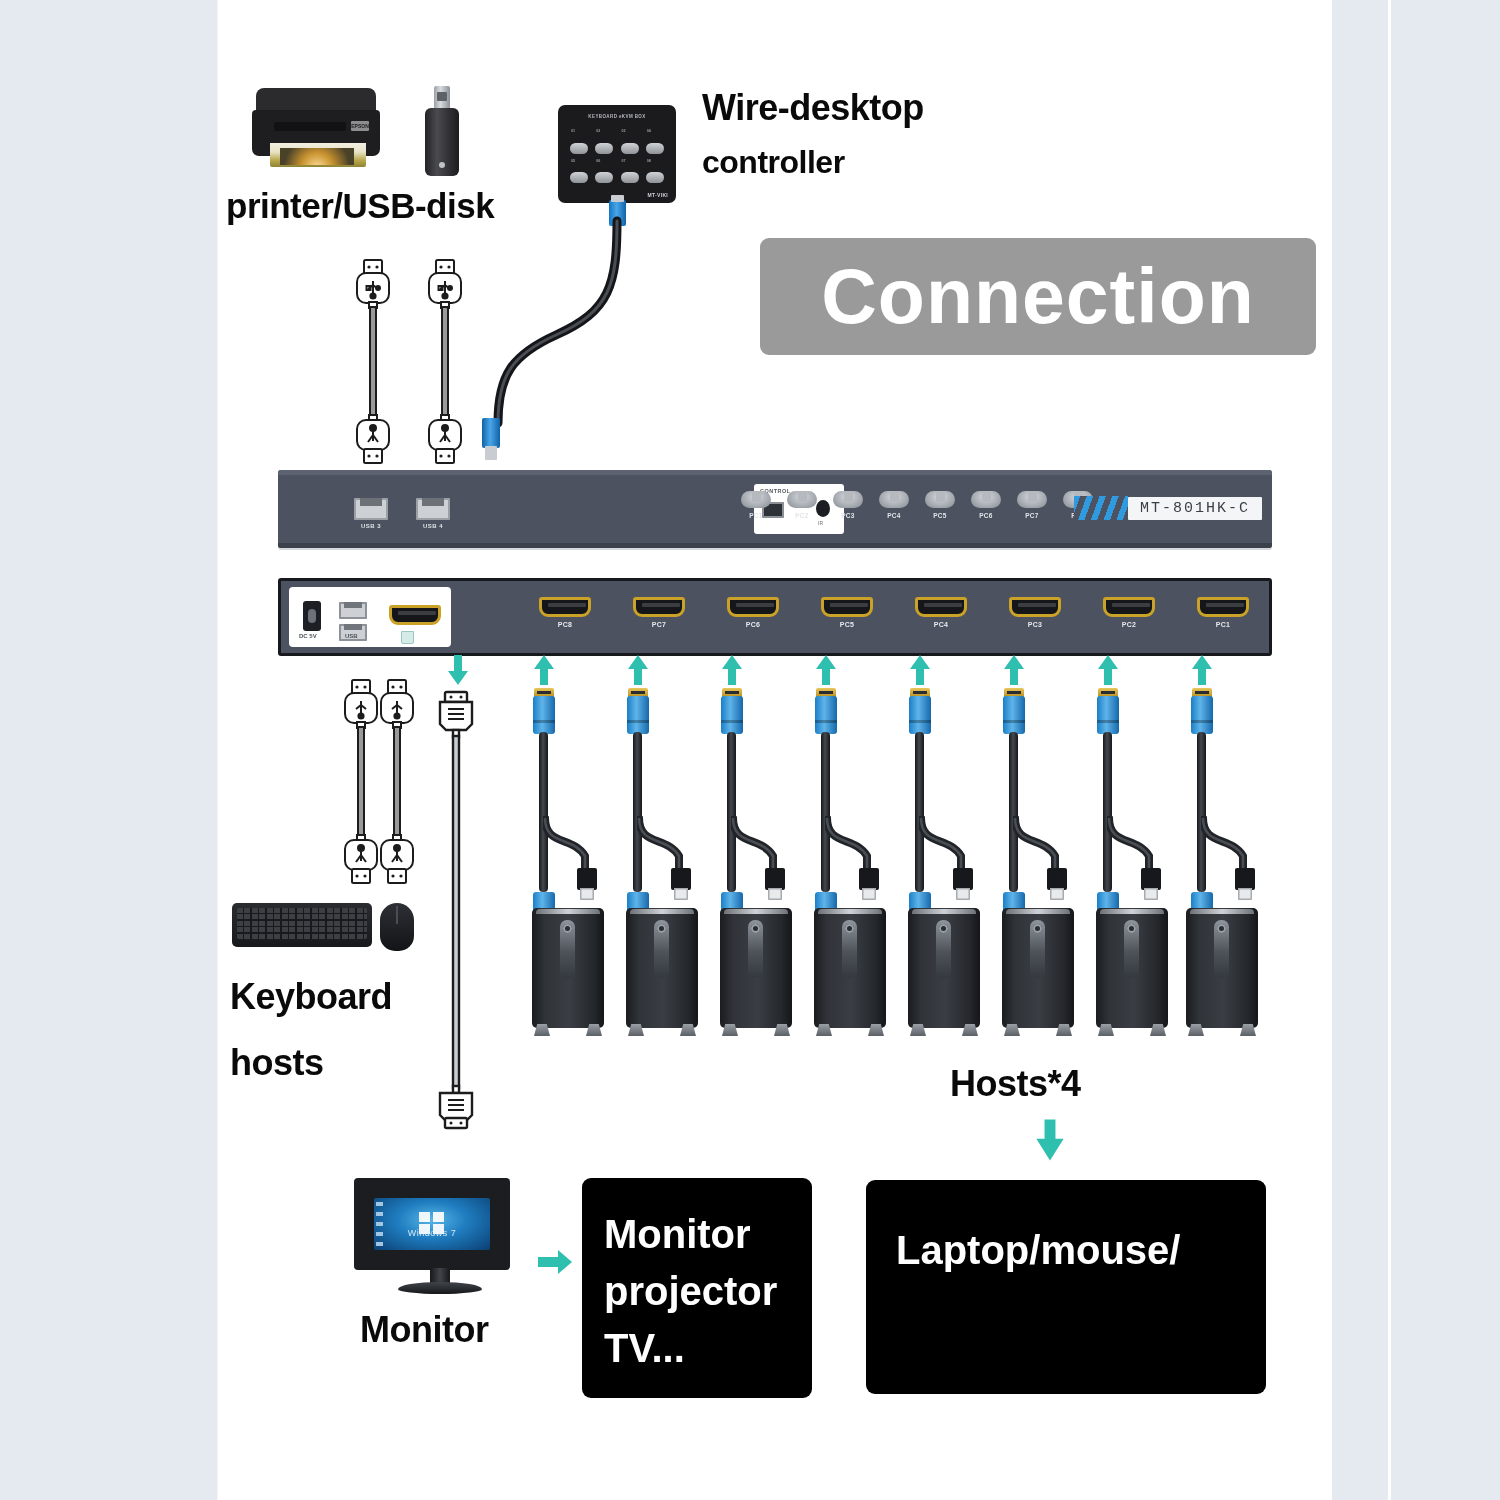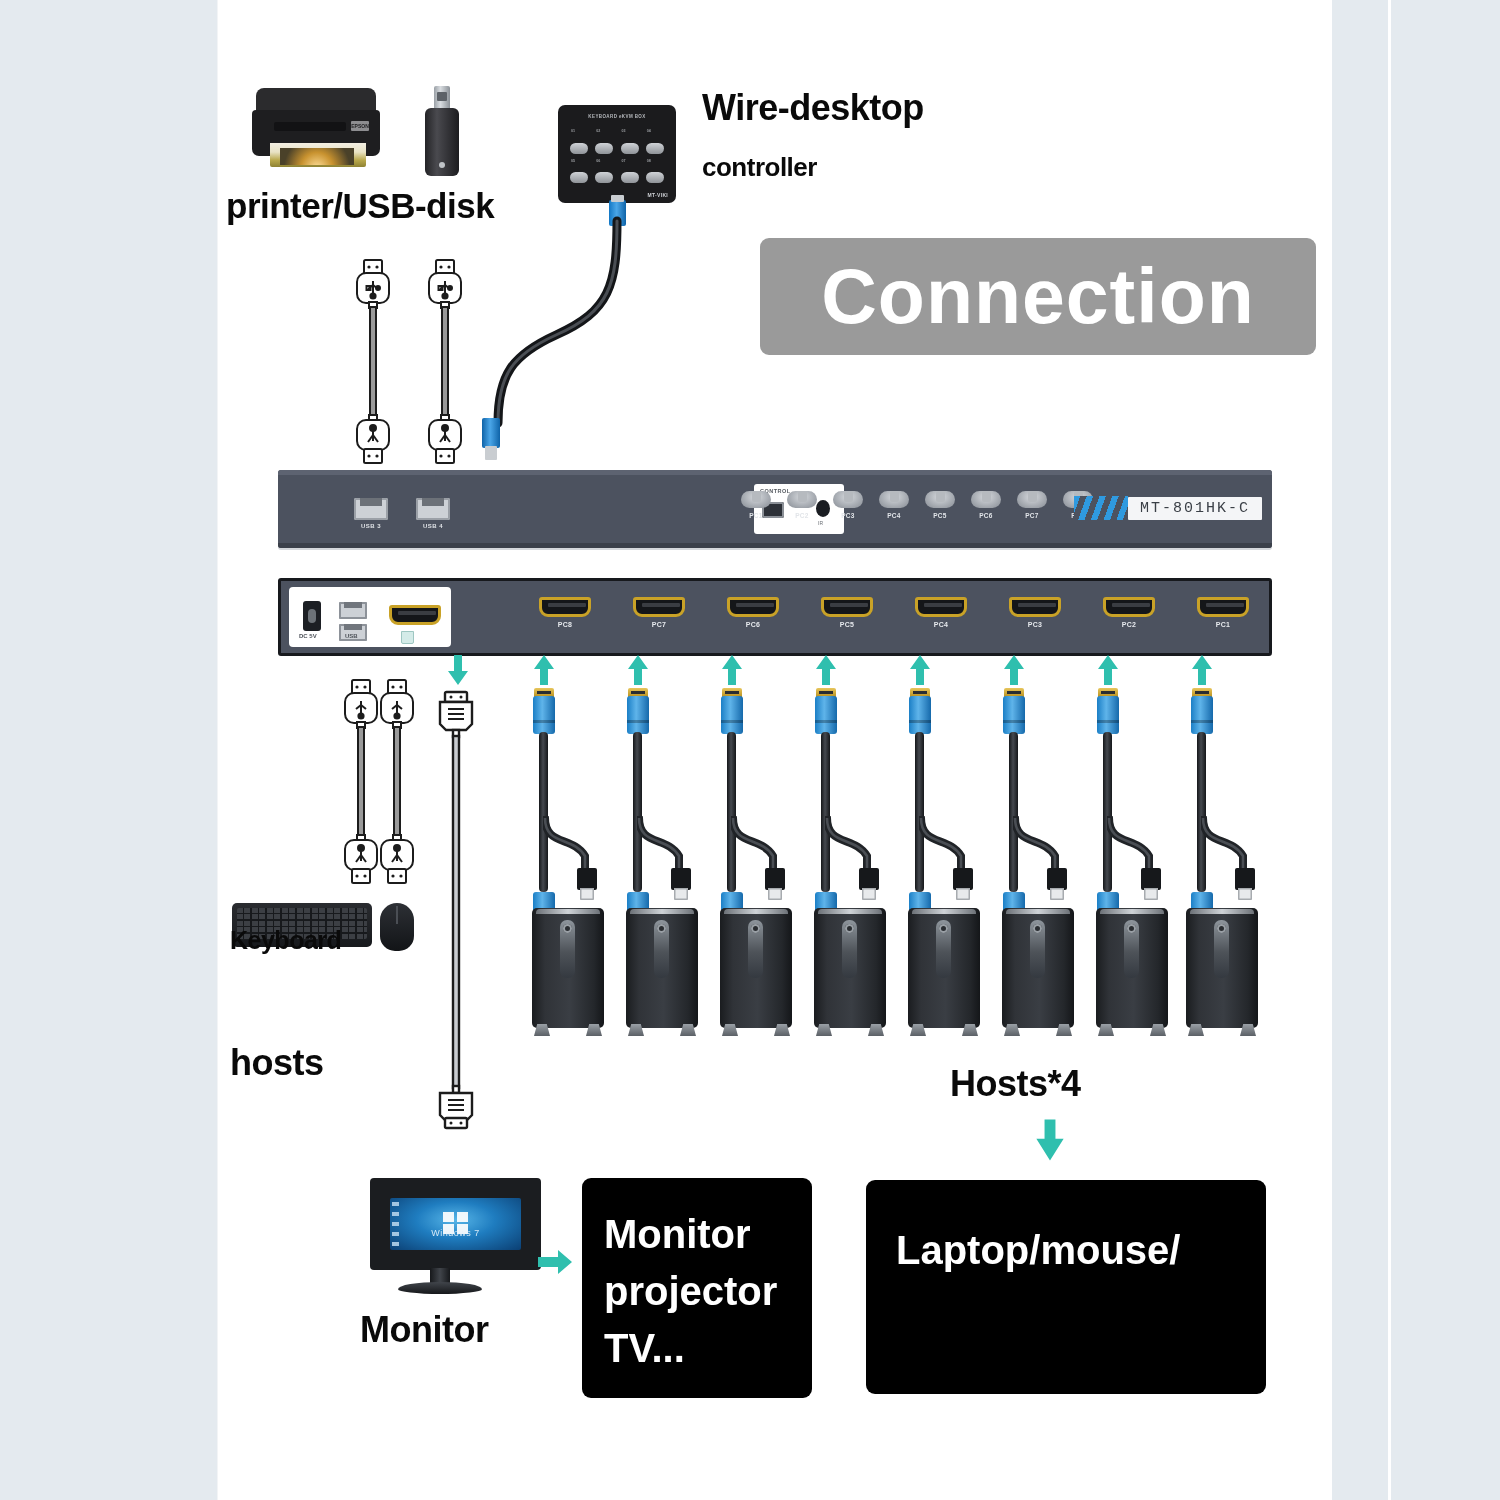"controller" #lbl-wire2 { font-size: 26px -> 32px; top: 152px -> 143px }
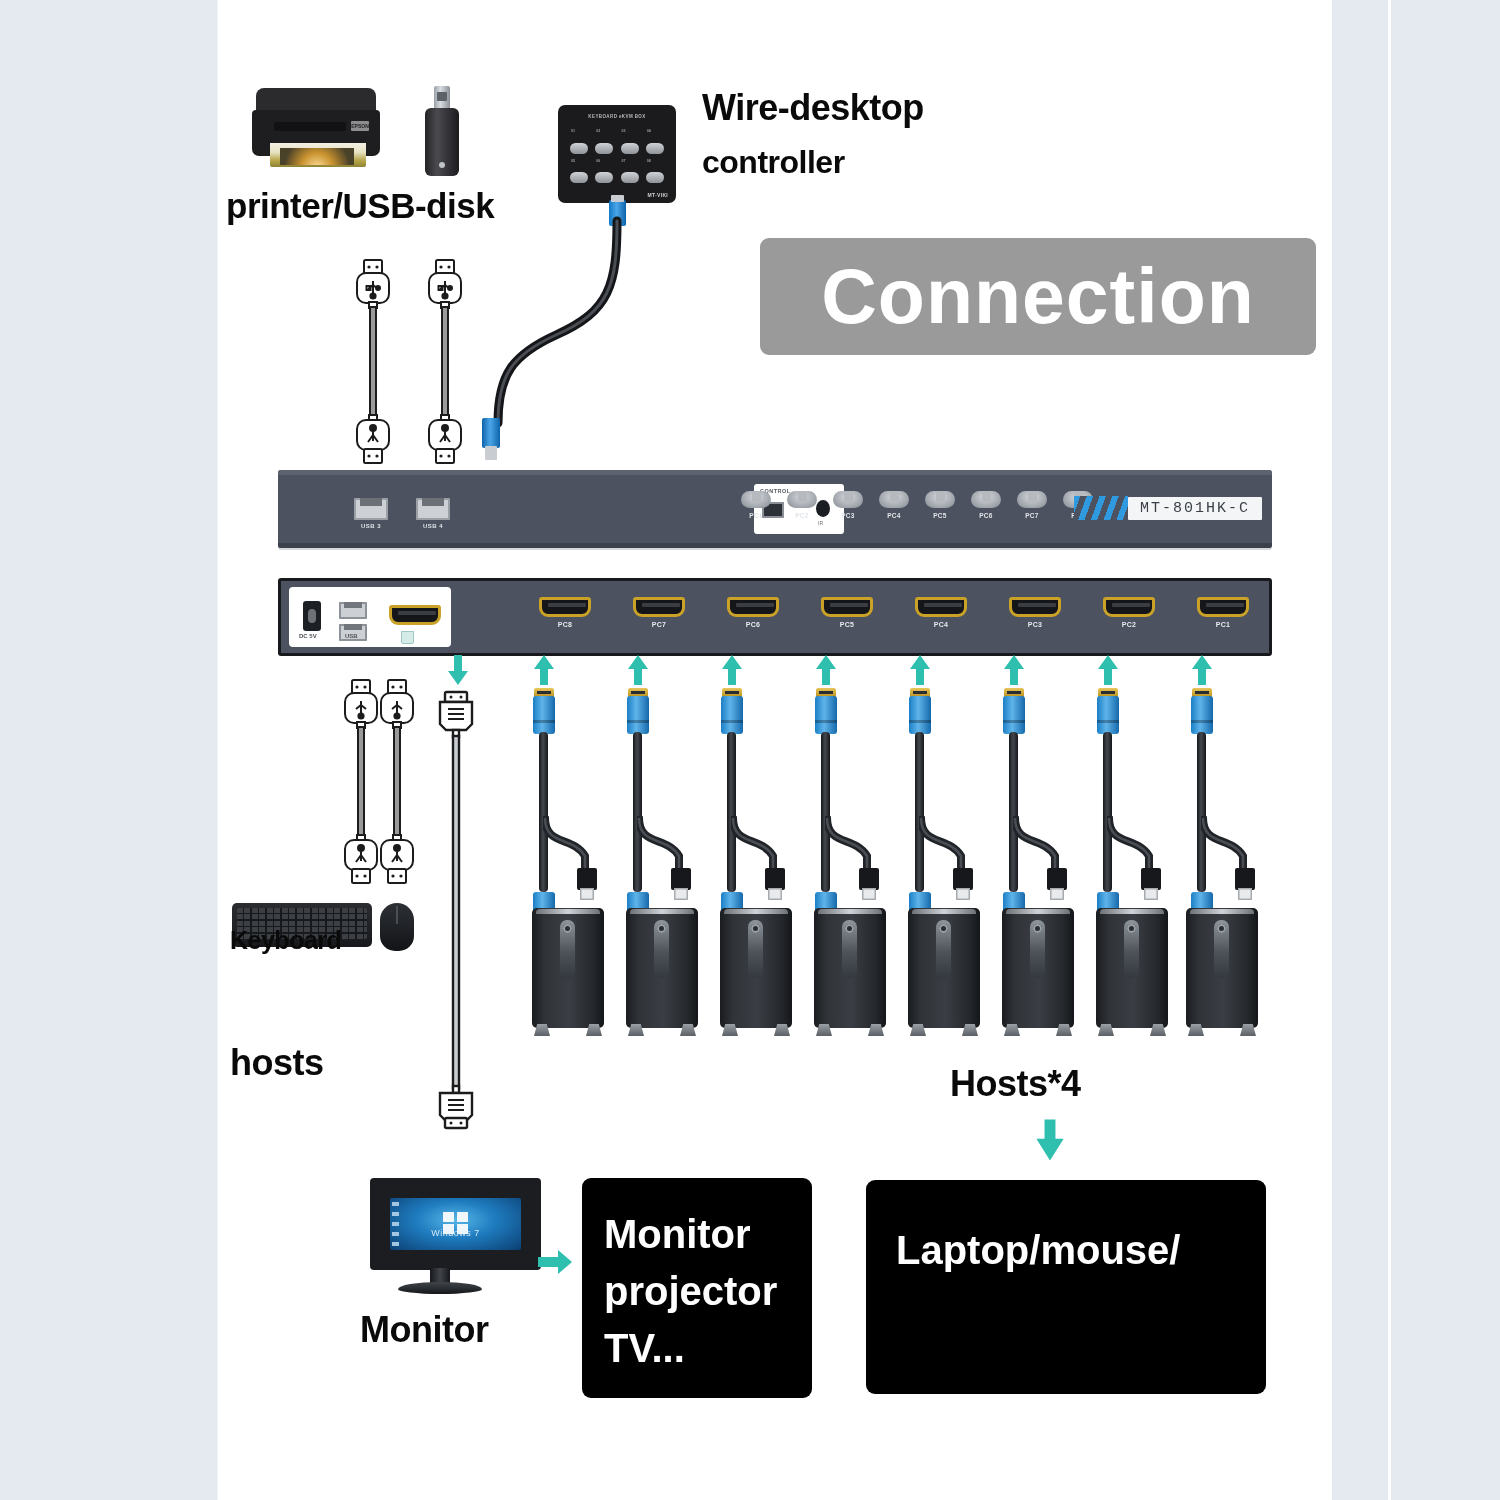"Keyboard" #lbl-kbd1 { font-size: 25px -> 36px; top: 925px -> 975px }
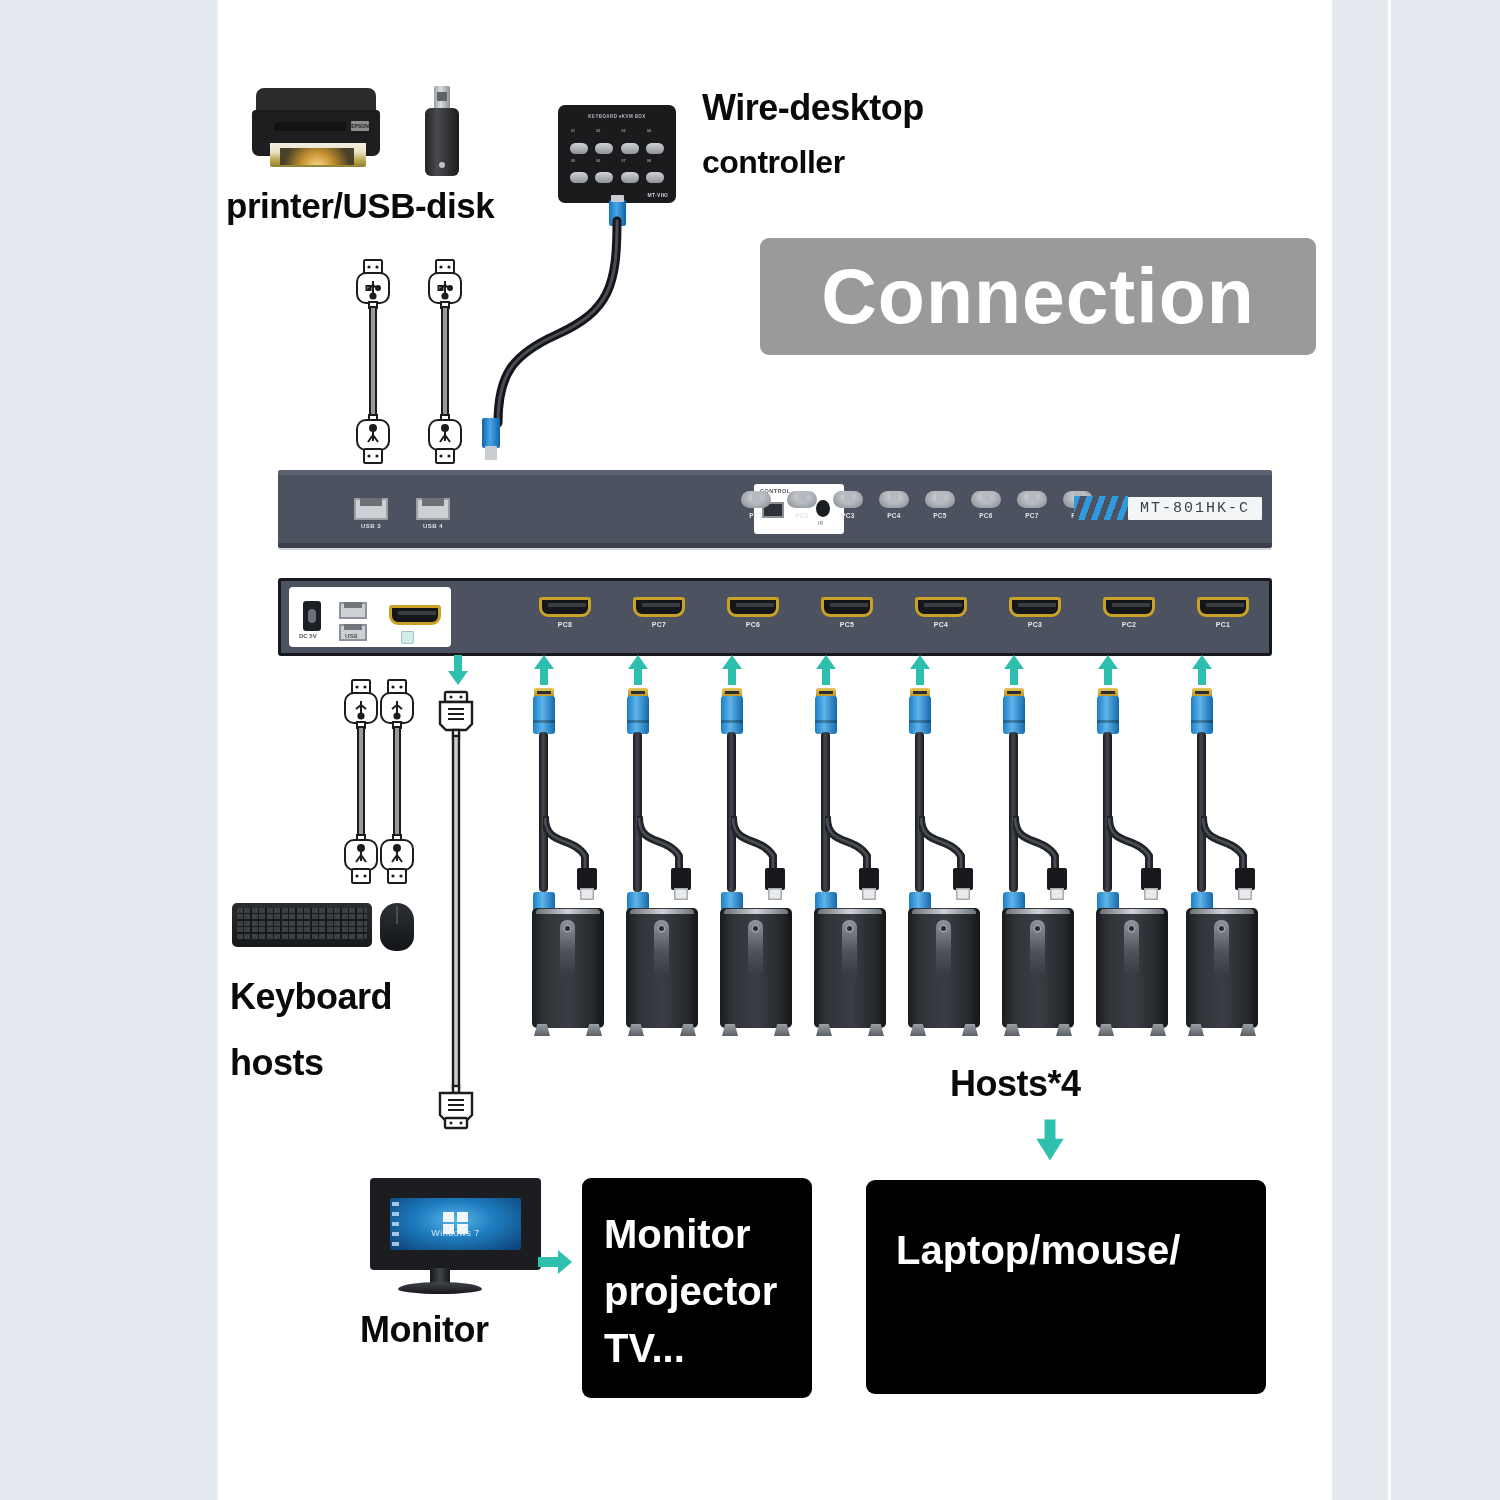"Windows 7" #mon-screen { left: 16px -> 0; width: 171px -> 156px }
